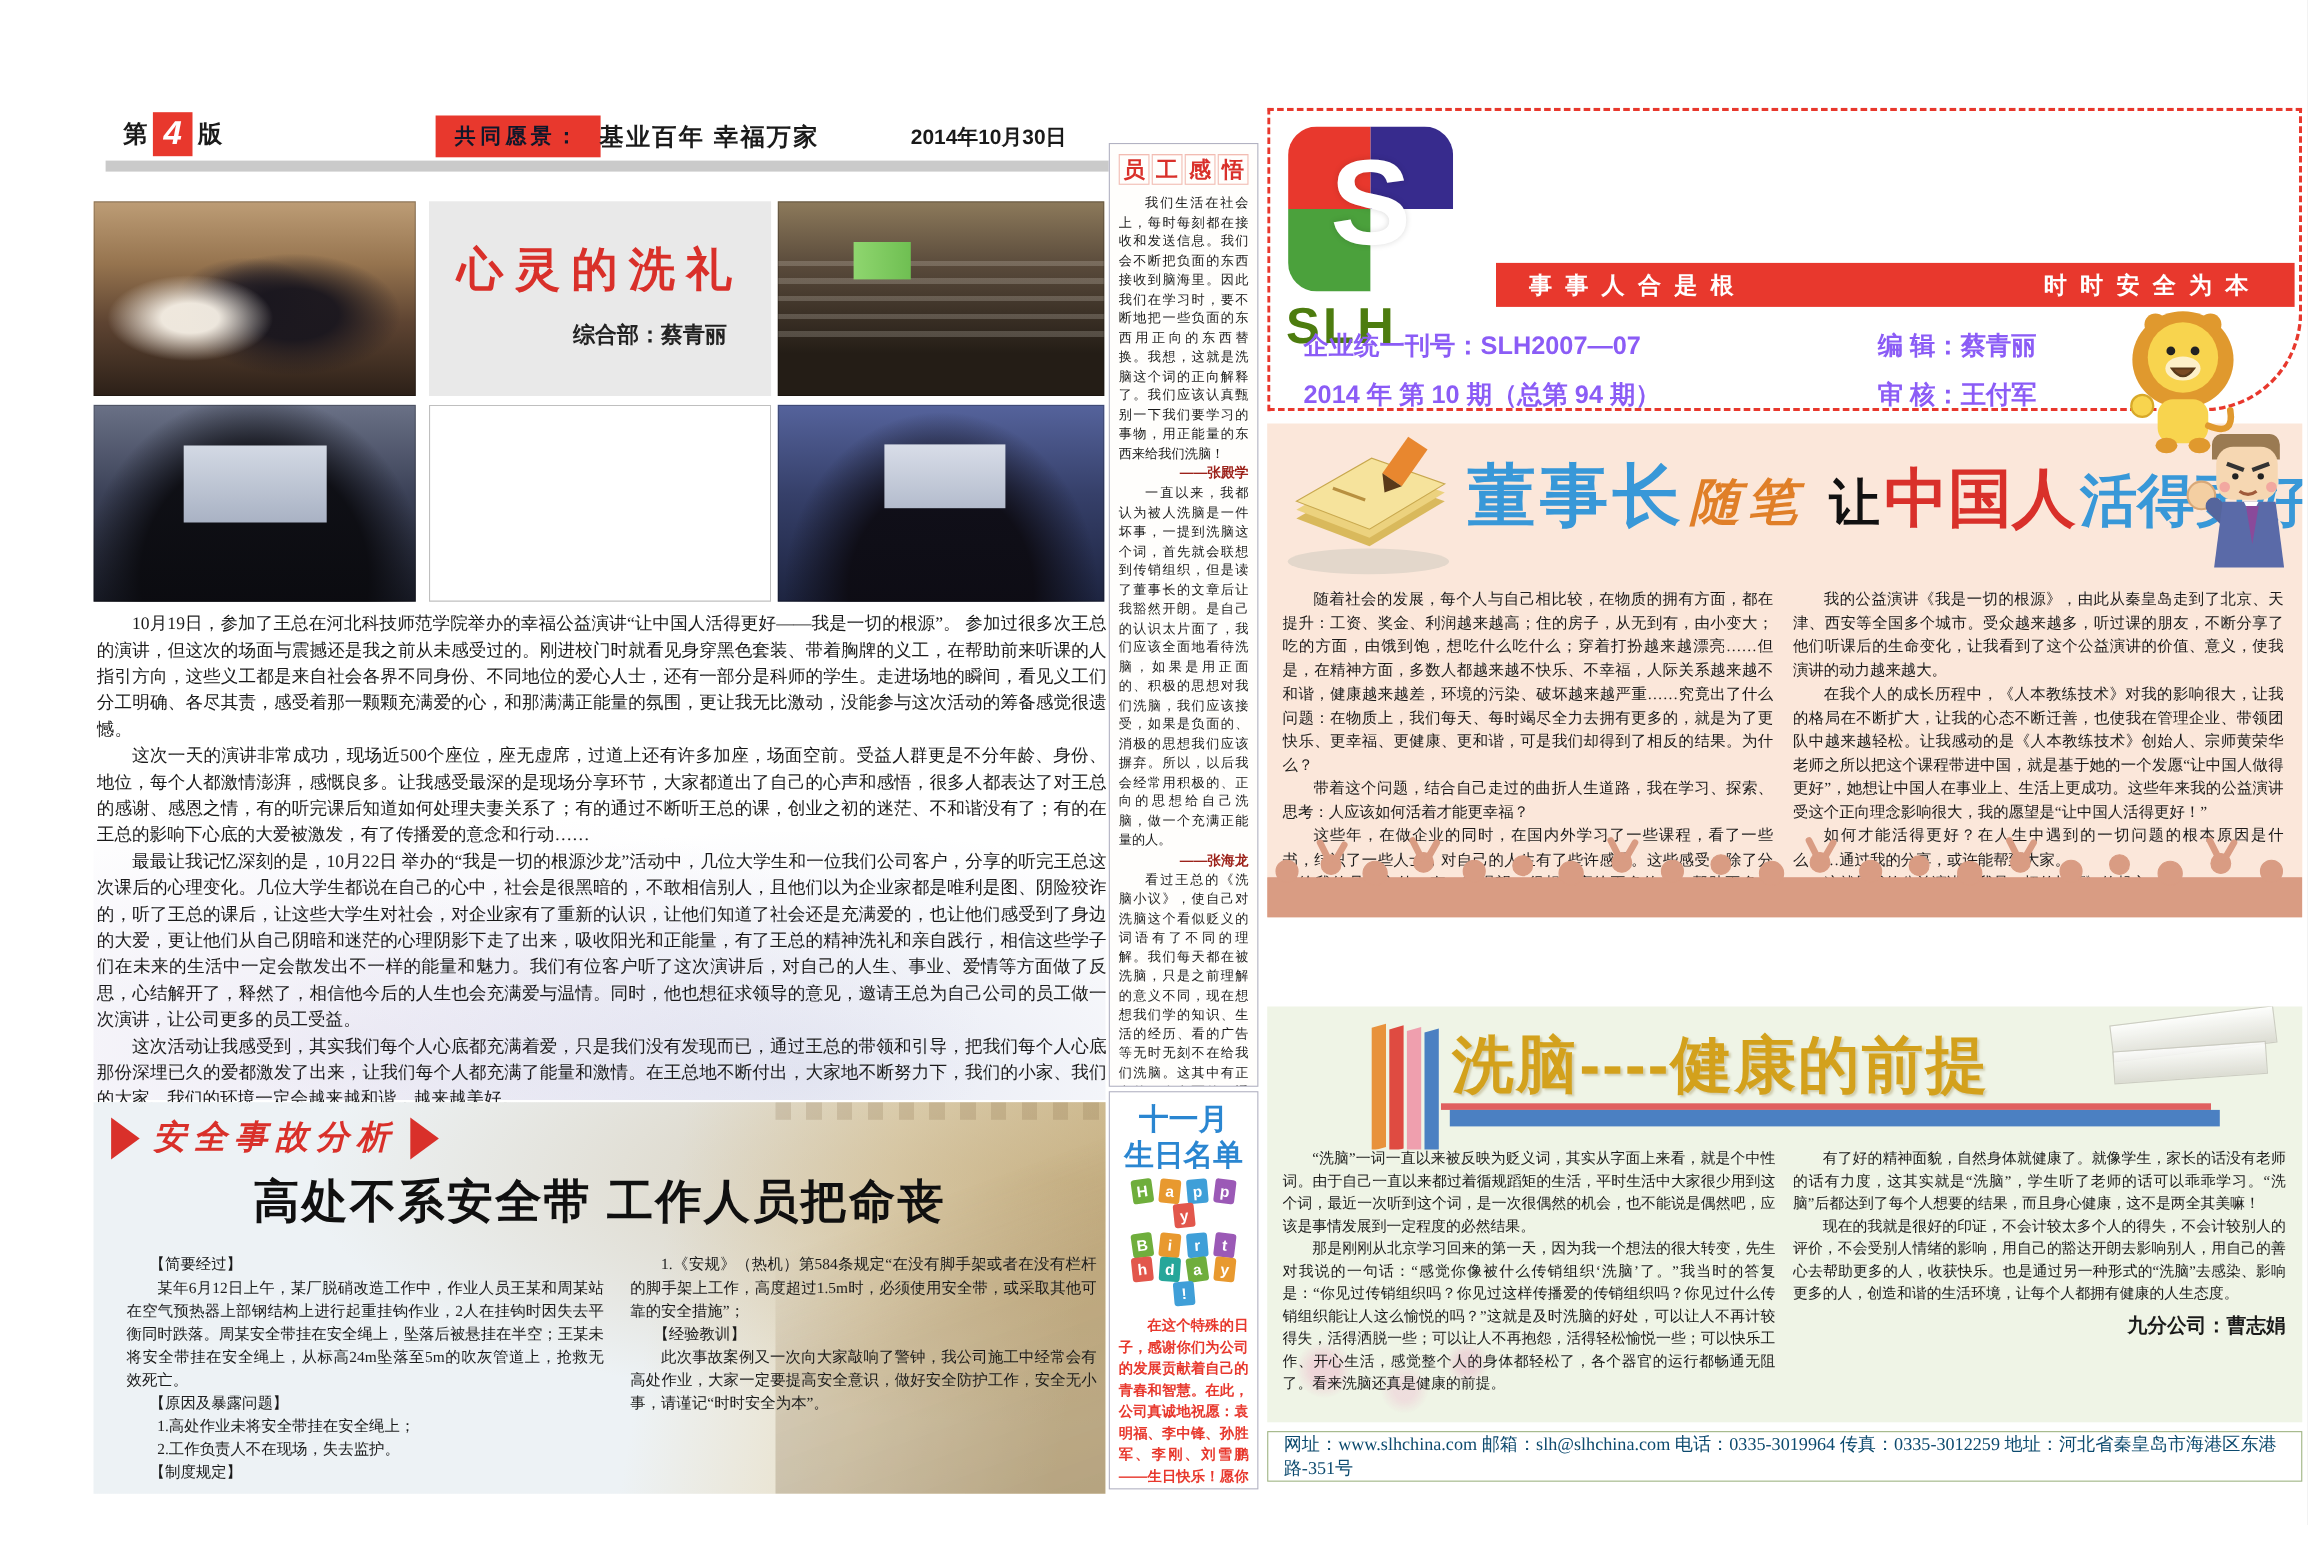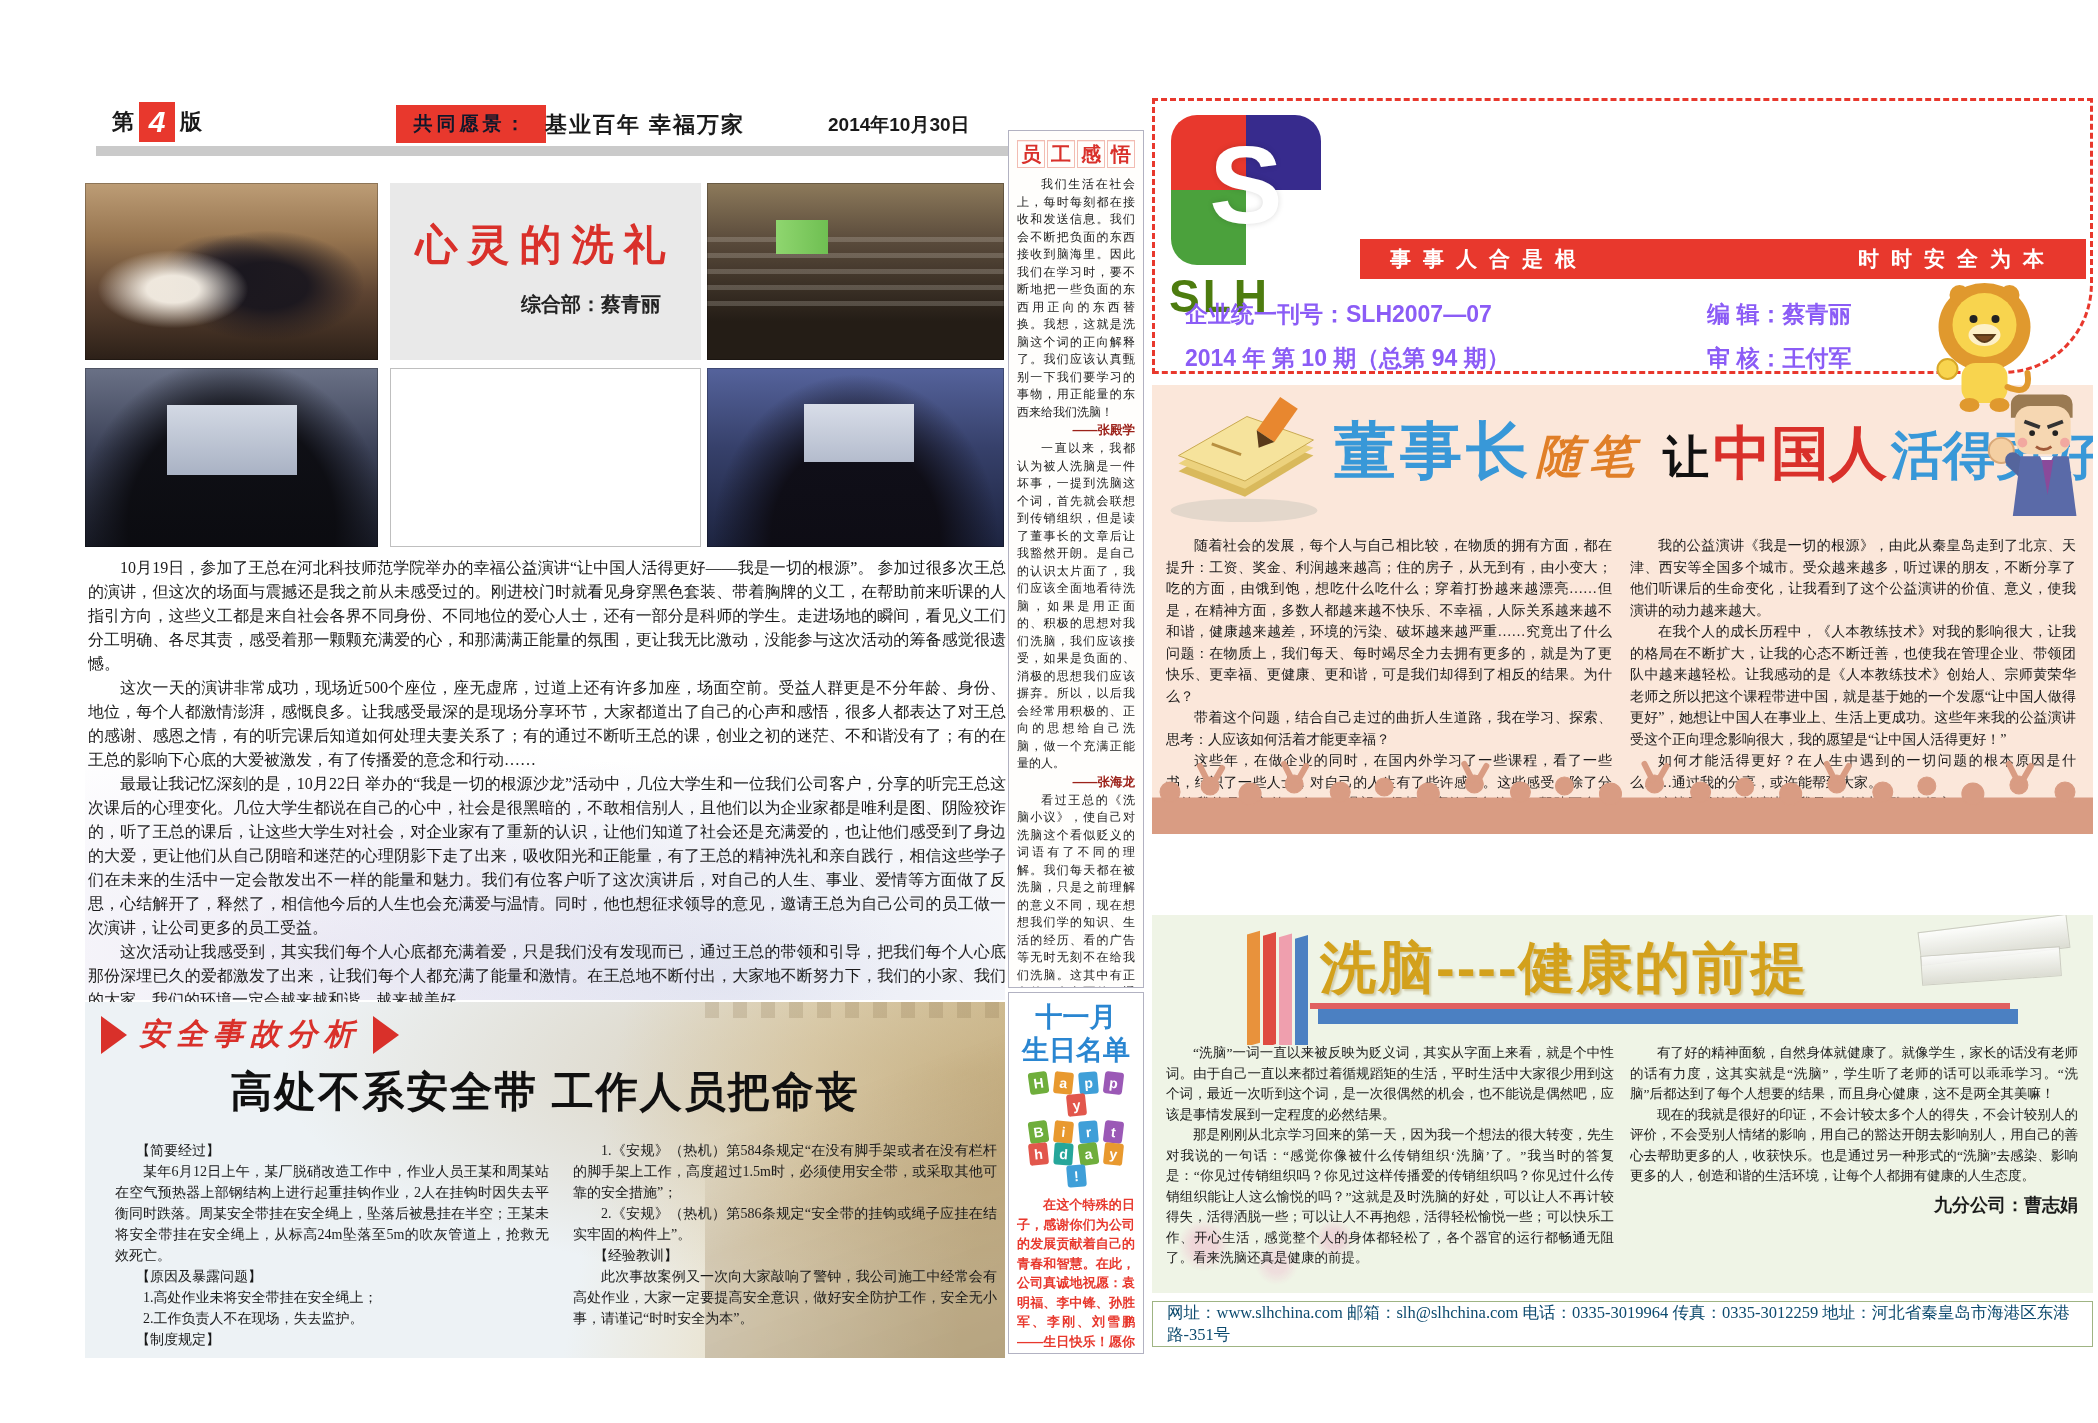"2.《安规》（热机）第586条规定“安全带的挂钩或绳子应挂在结实牢固的构件上”。" p { html: <p>2.《安规》（热机）第586条规定“安全带的挂钩或绳子应挂在结实牢固的构件上”。</p> -> none }
